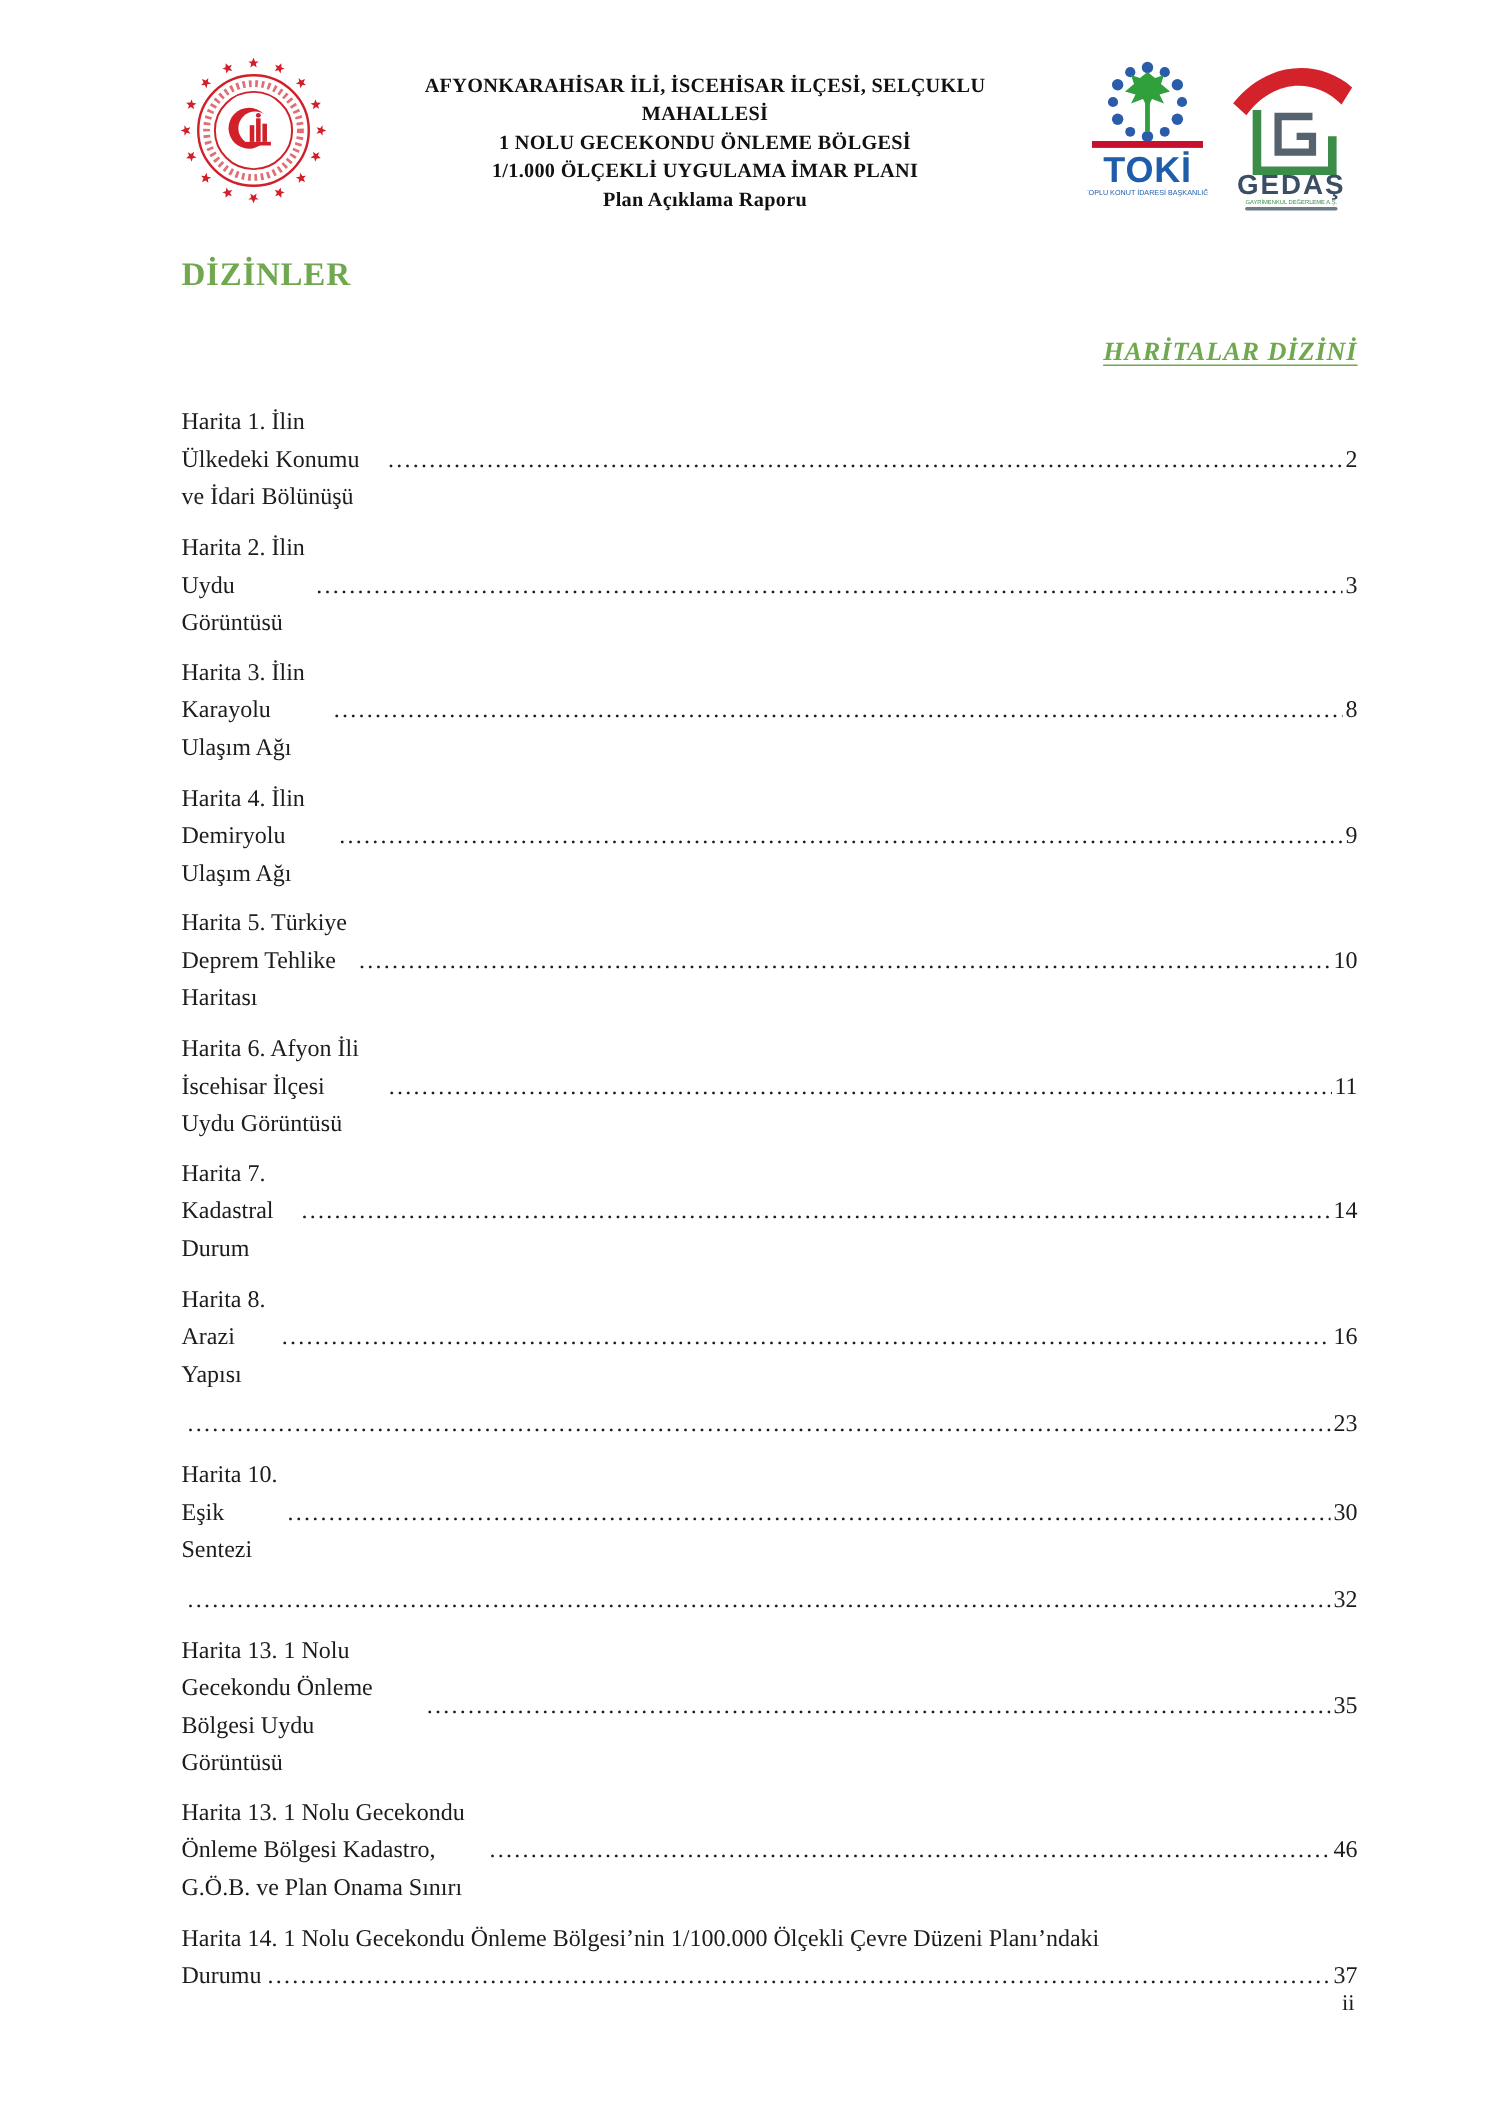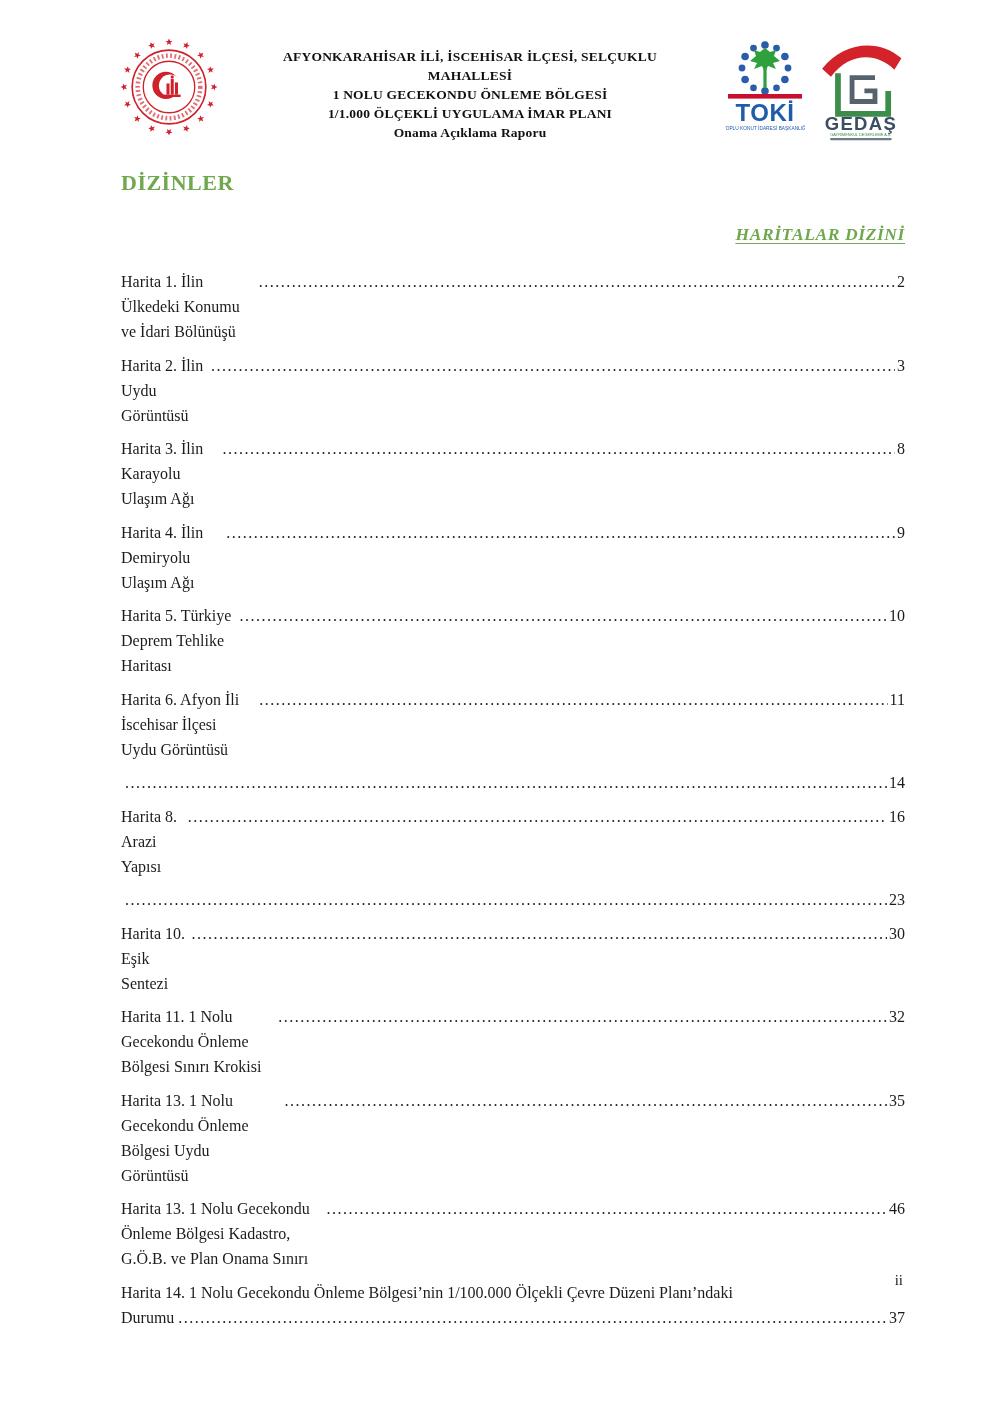"Onama Açıklama Raporu" div { text: Onama -> Plan }
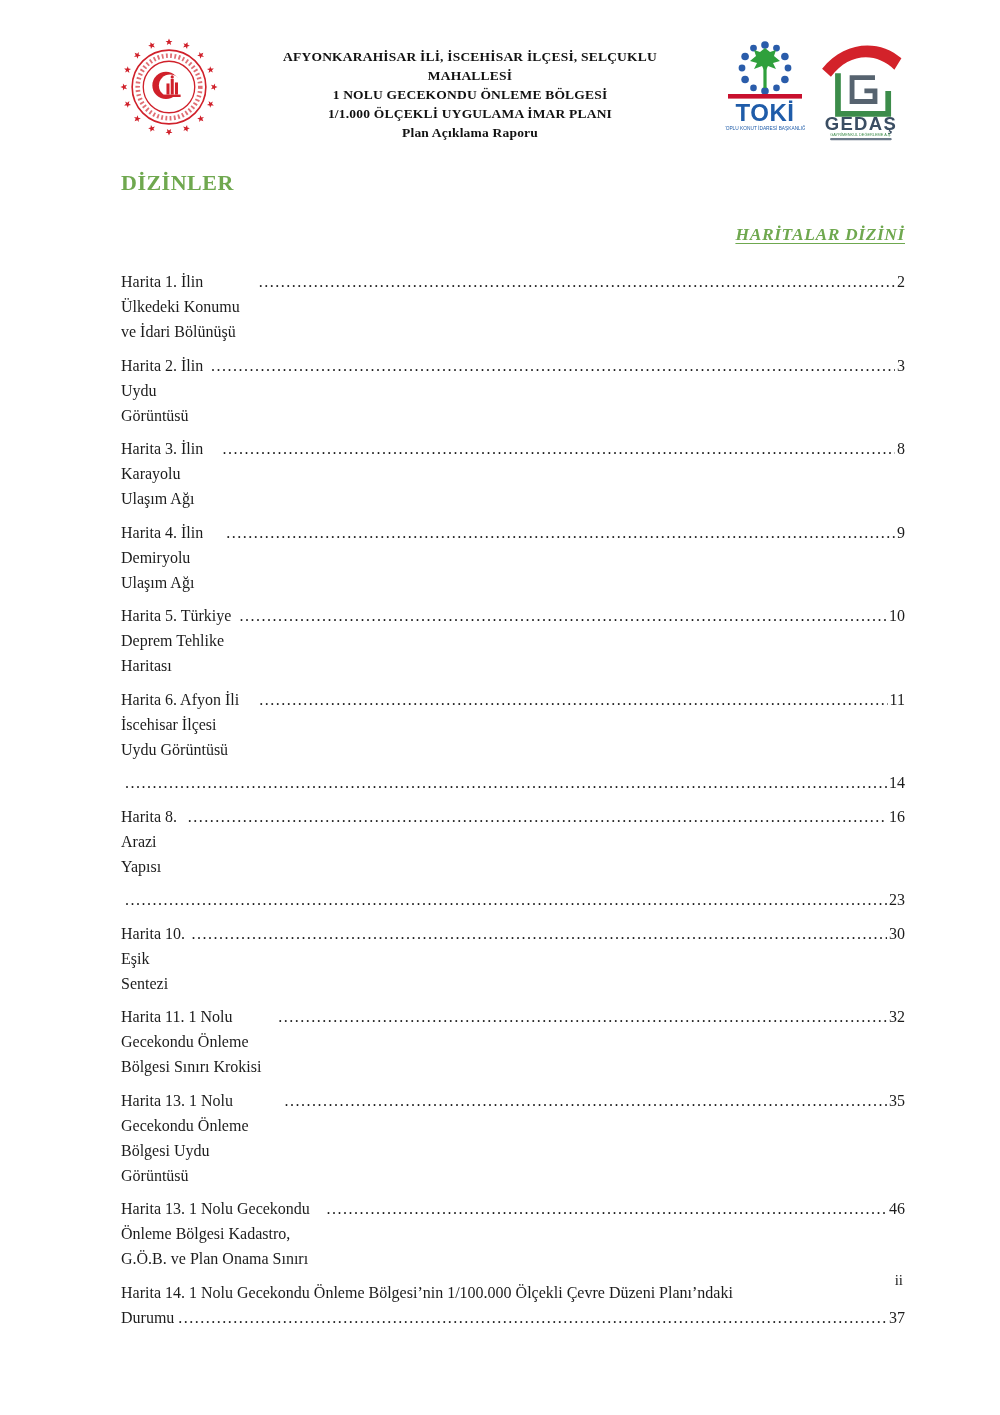"Harita 1. İlin Ülkedeki Konumu" .row { align-items: flex-start -> center }
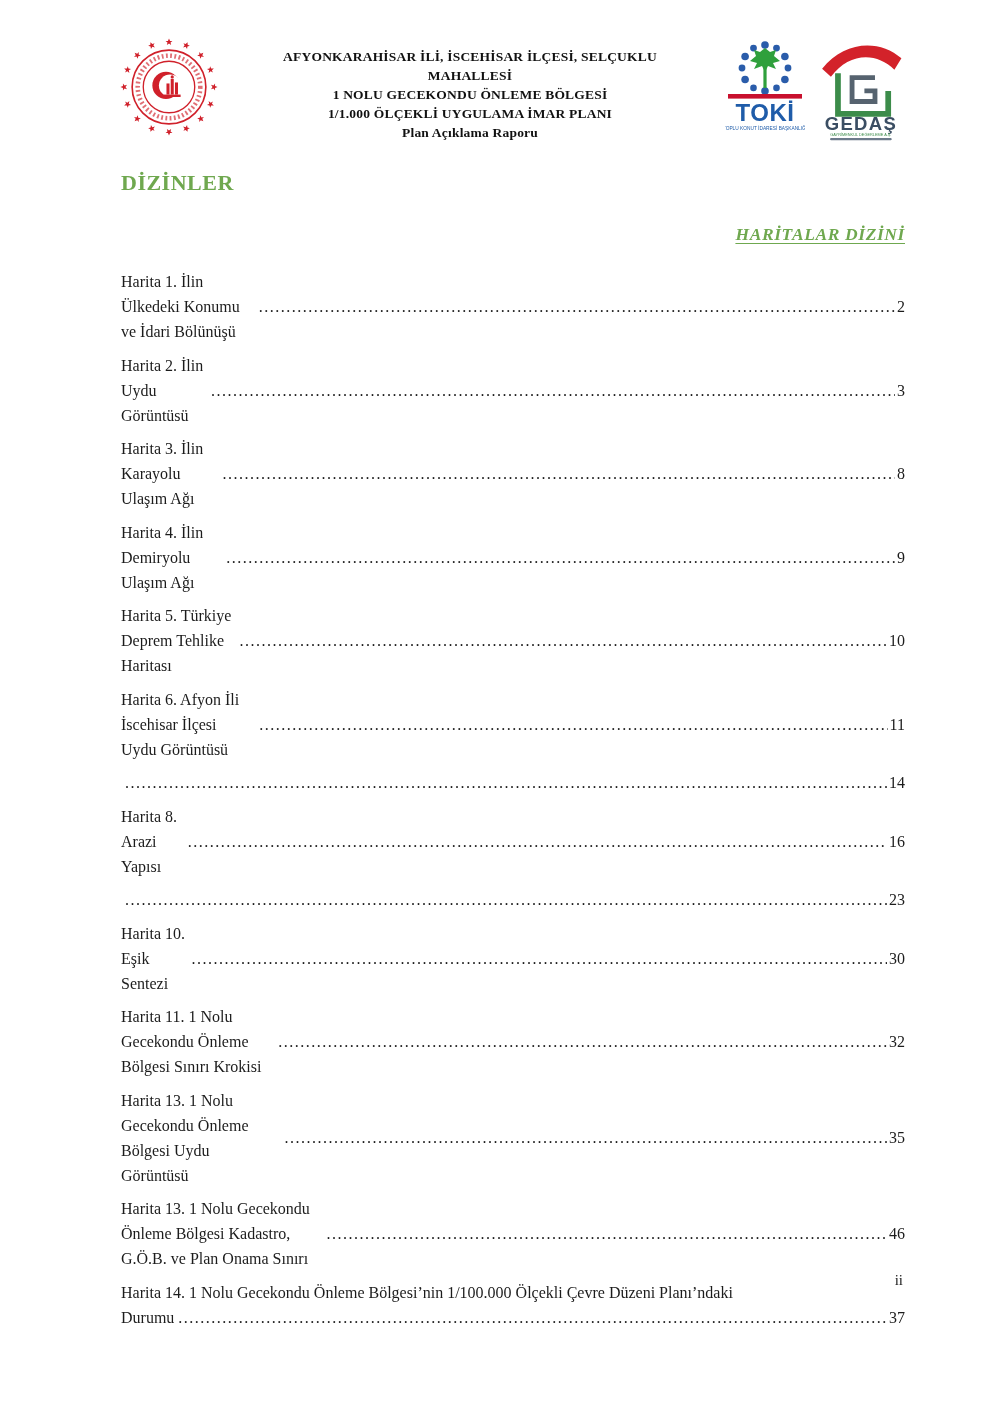"Harita 7. Kadastral Durum" span.label { html: none -> <span>Harita 7. Kadastral Durum</span> }
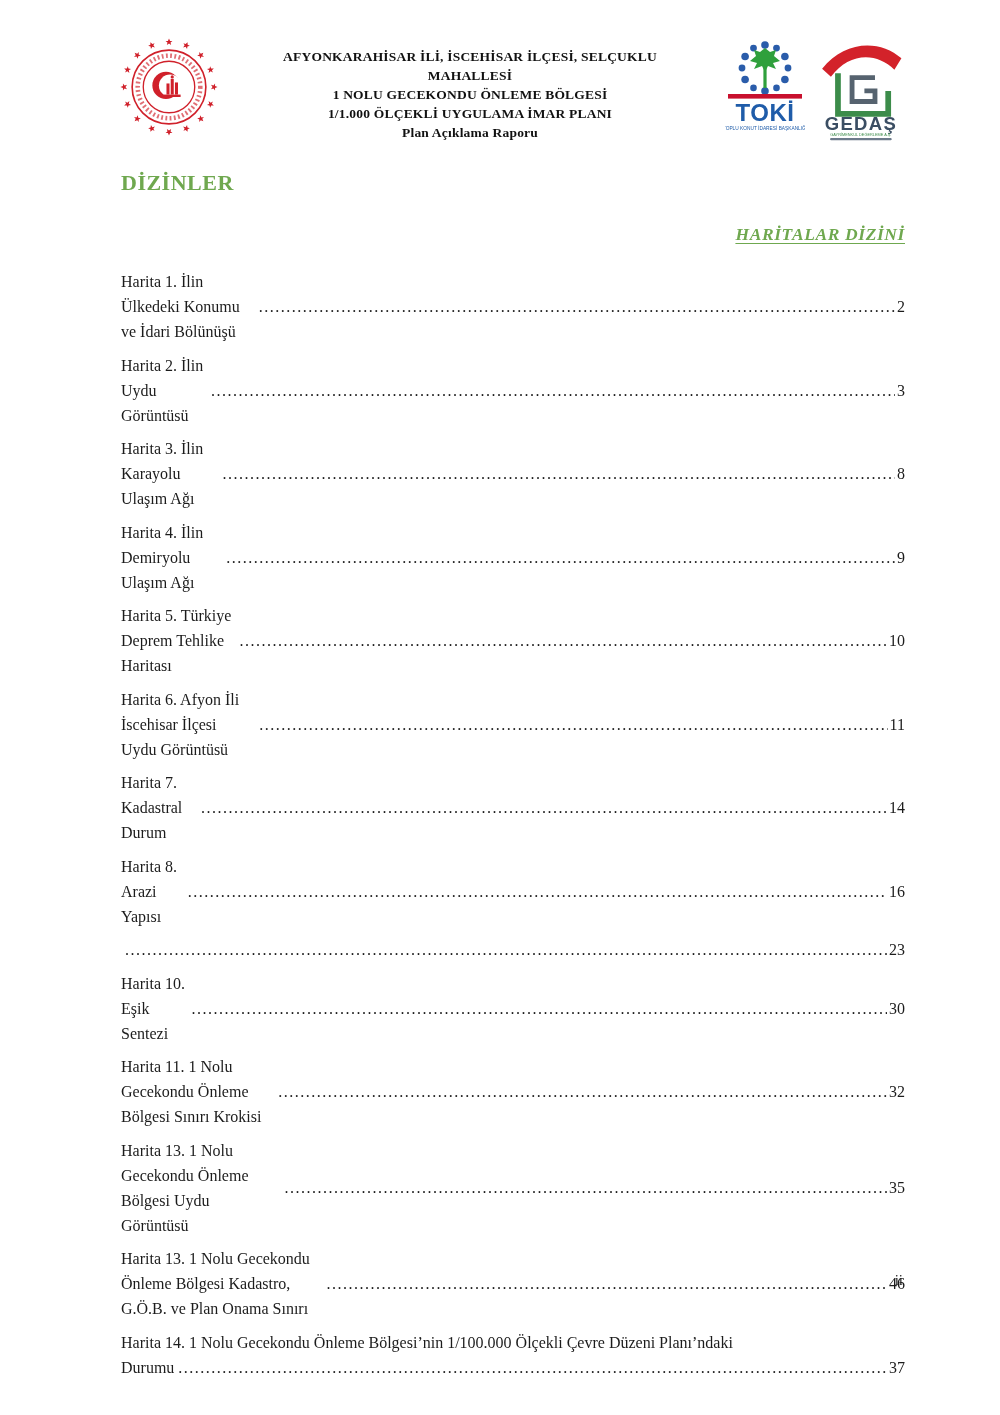"Harita 11. 1 Nolu Gecekondu" span.label { html: <span>Harita 11. 1 Nolu Gecekondu Önleme Bölgesi Sınırı Krokisi</span> -> none }
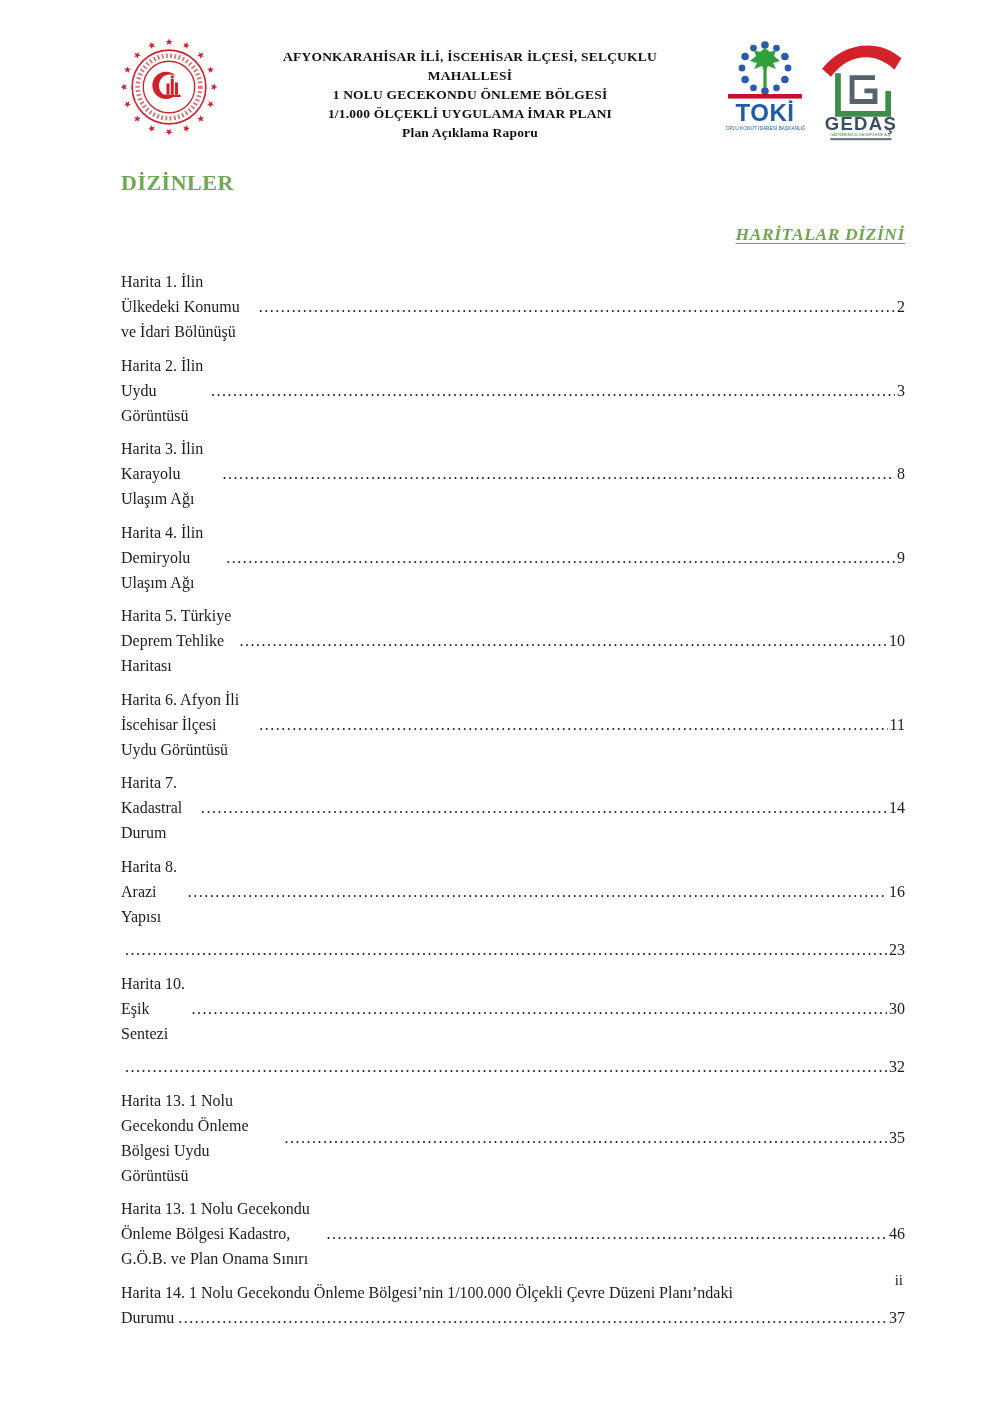"ii" .page-number { top: 1272px -> 1328px }
